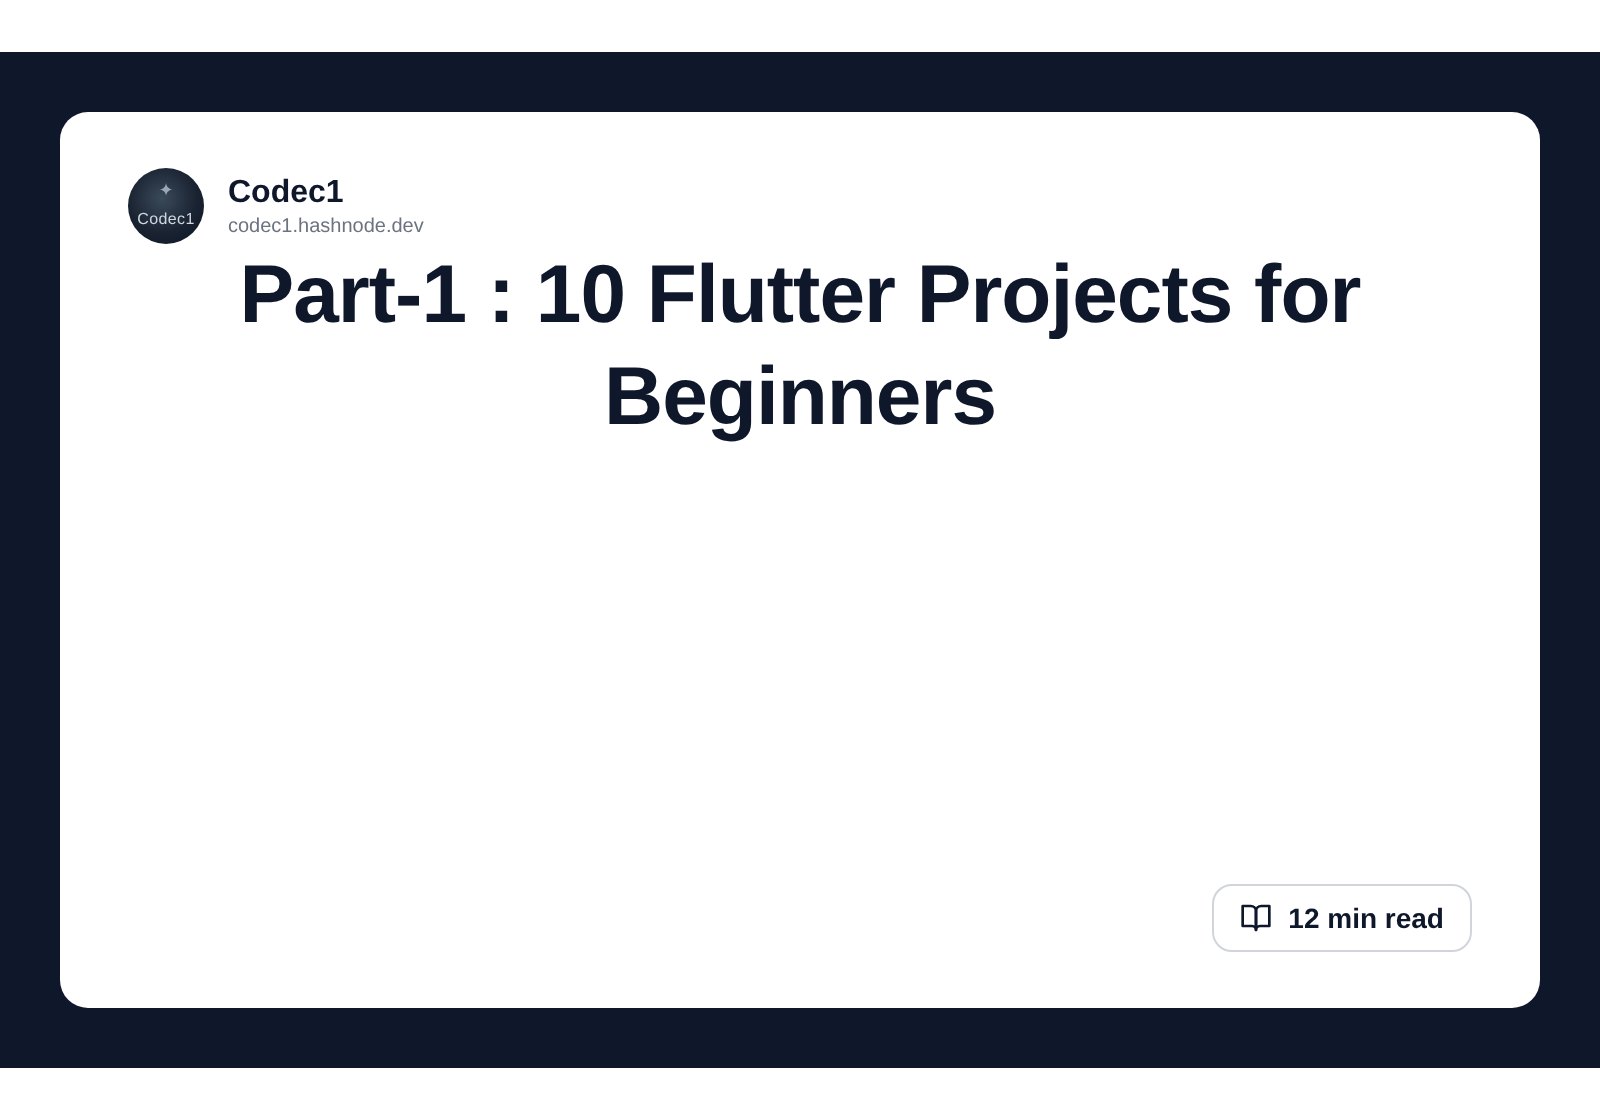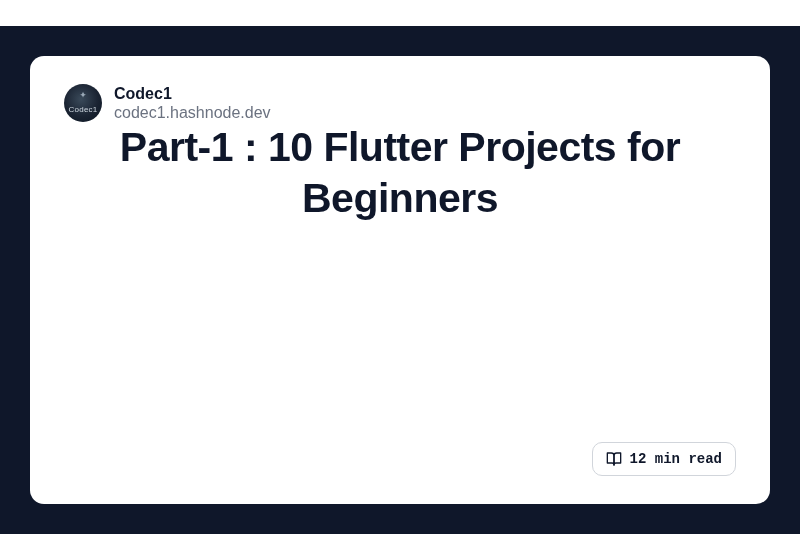"codec1.hashnode.dev" .author-domain { font-size: 16px -> 10px }
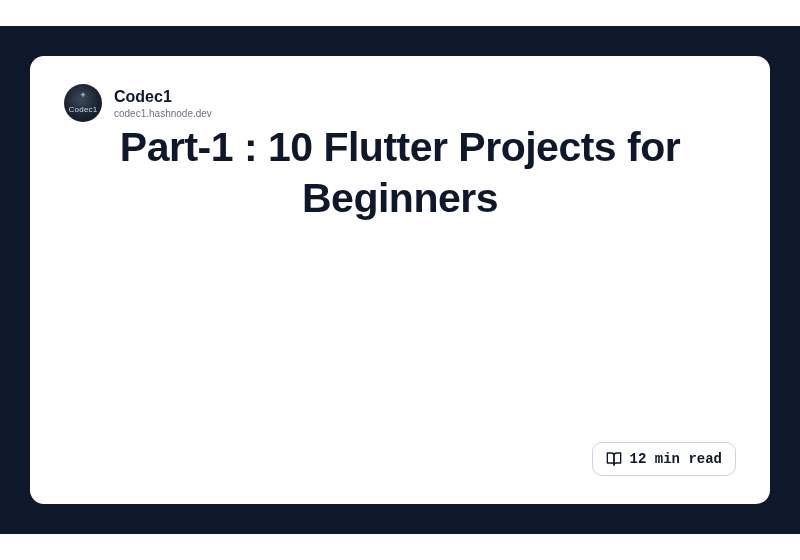"12 min read" .read-time { font-family: Liberation Mono, monospace -> none }
